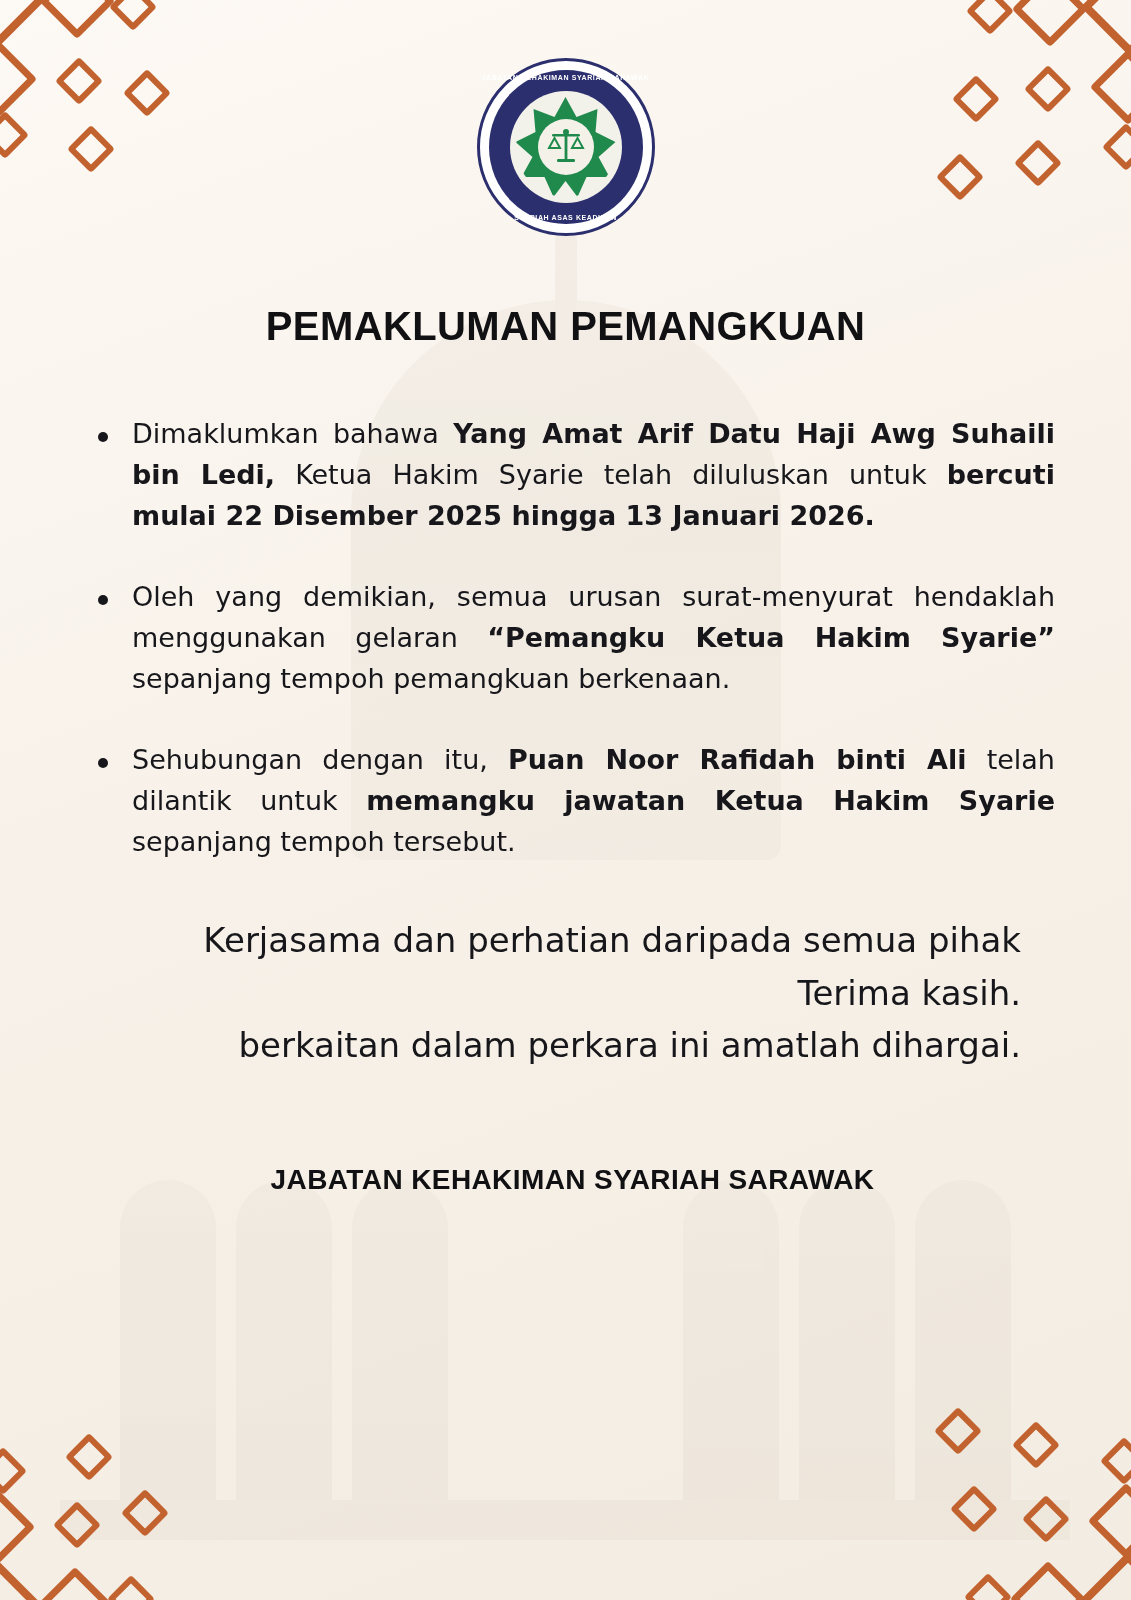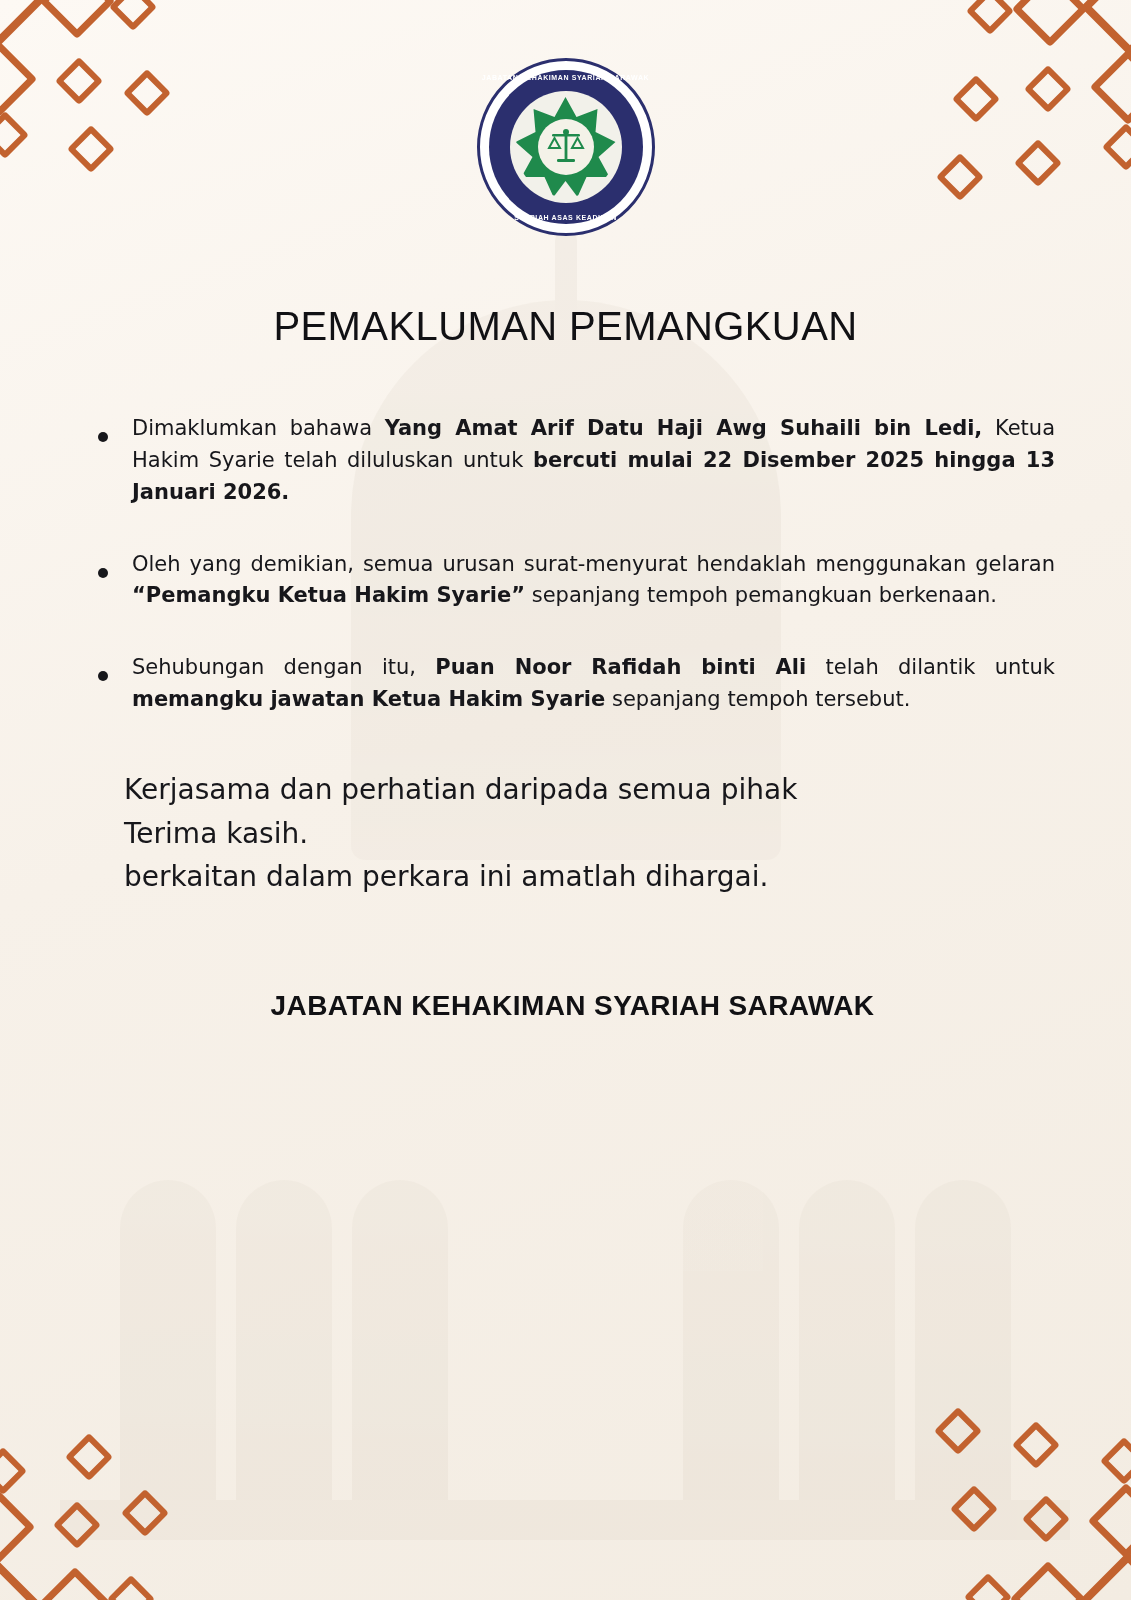"PEMAKLUMAN PEMANGKUAN" .title-line { font-weight: normal -> bold }
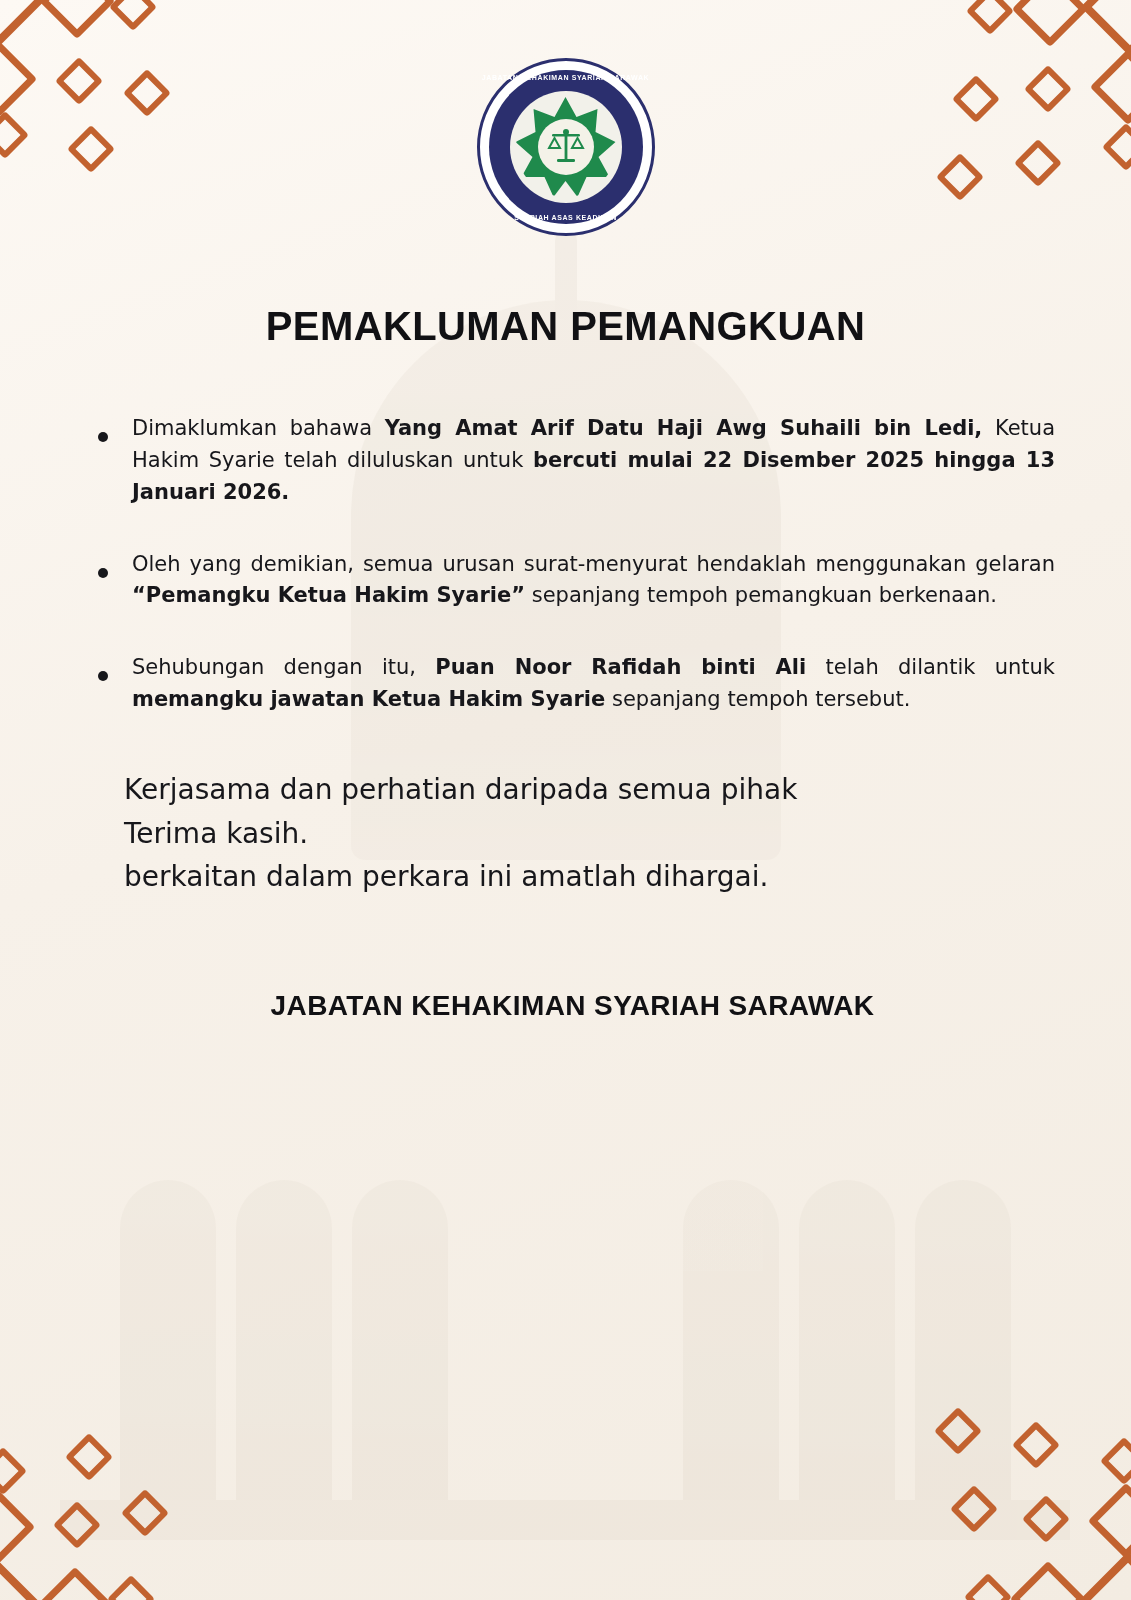"Dimaklumkan bahawa Yang Amat Arif" ul.points li { font-size: 21px -> 27px }
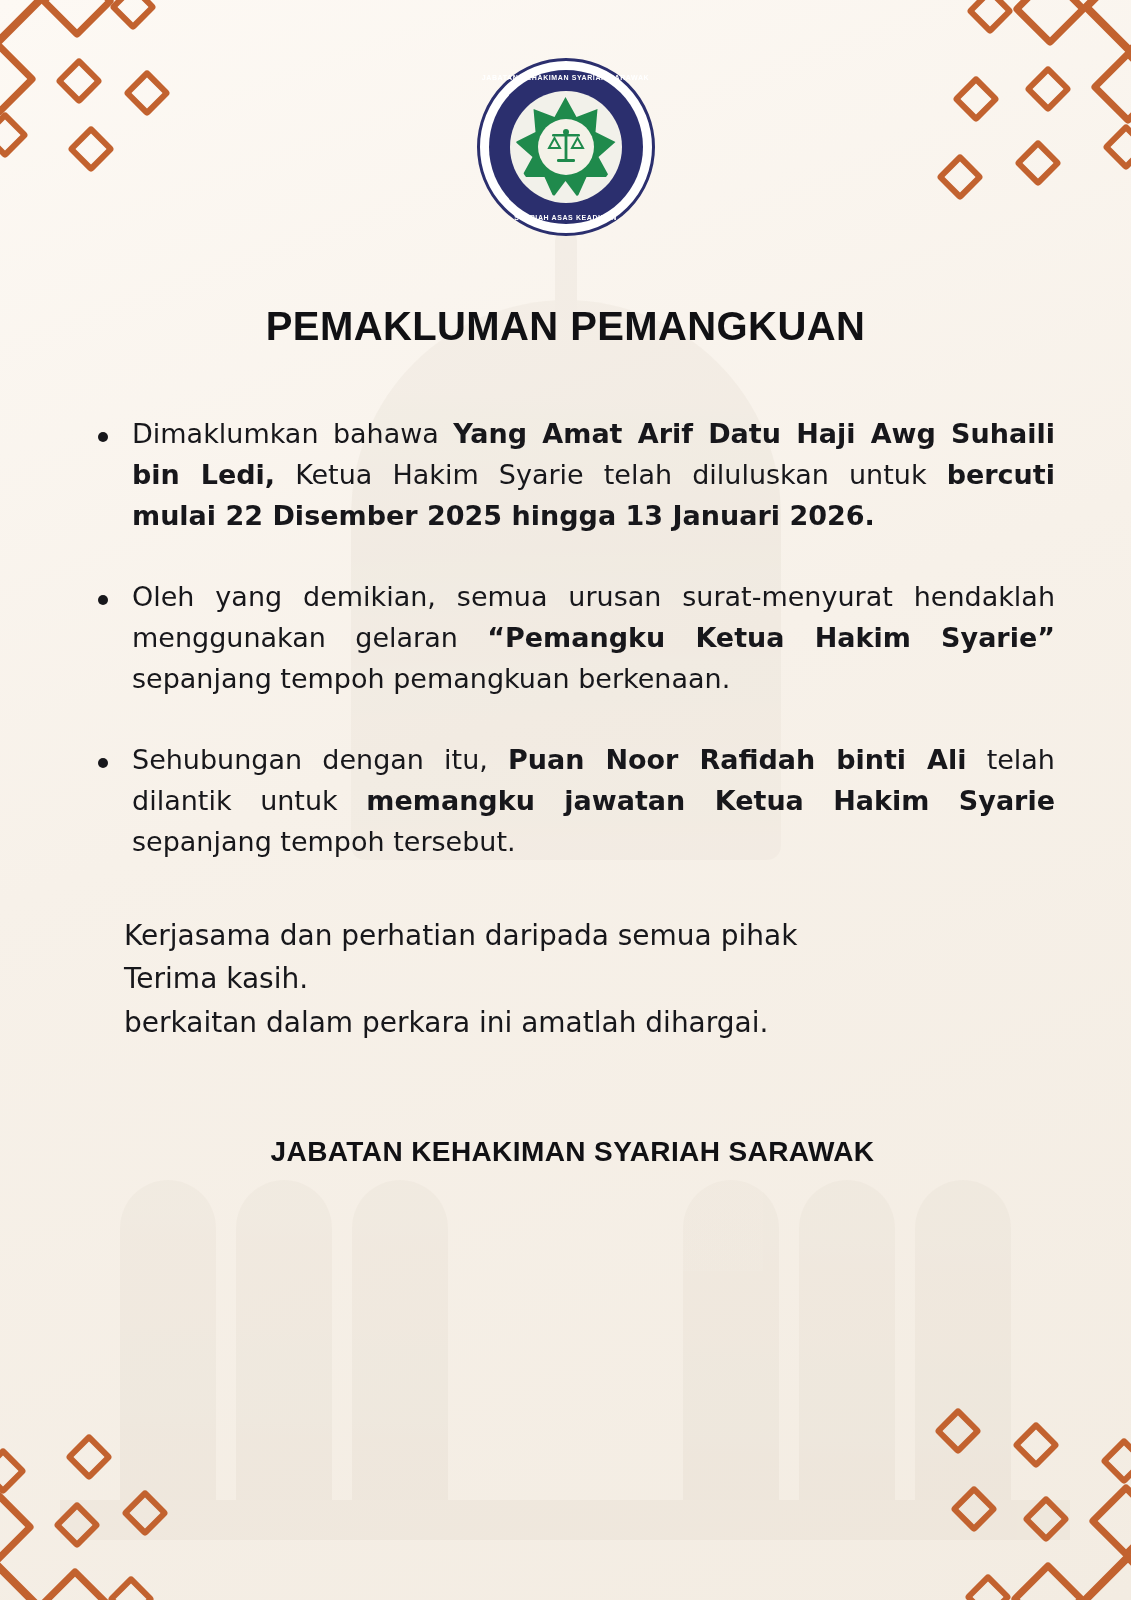"Kerjasama dan perhatian daripada semua" .closing { font-size: 28px -> 34px; text-align: left -> right }
